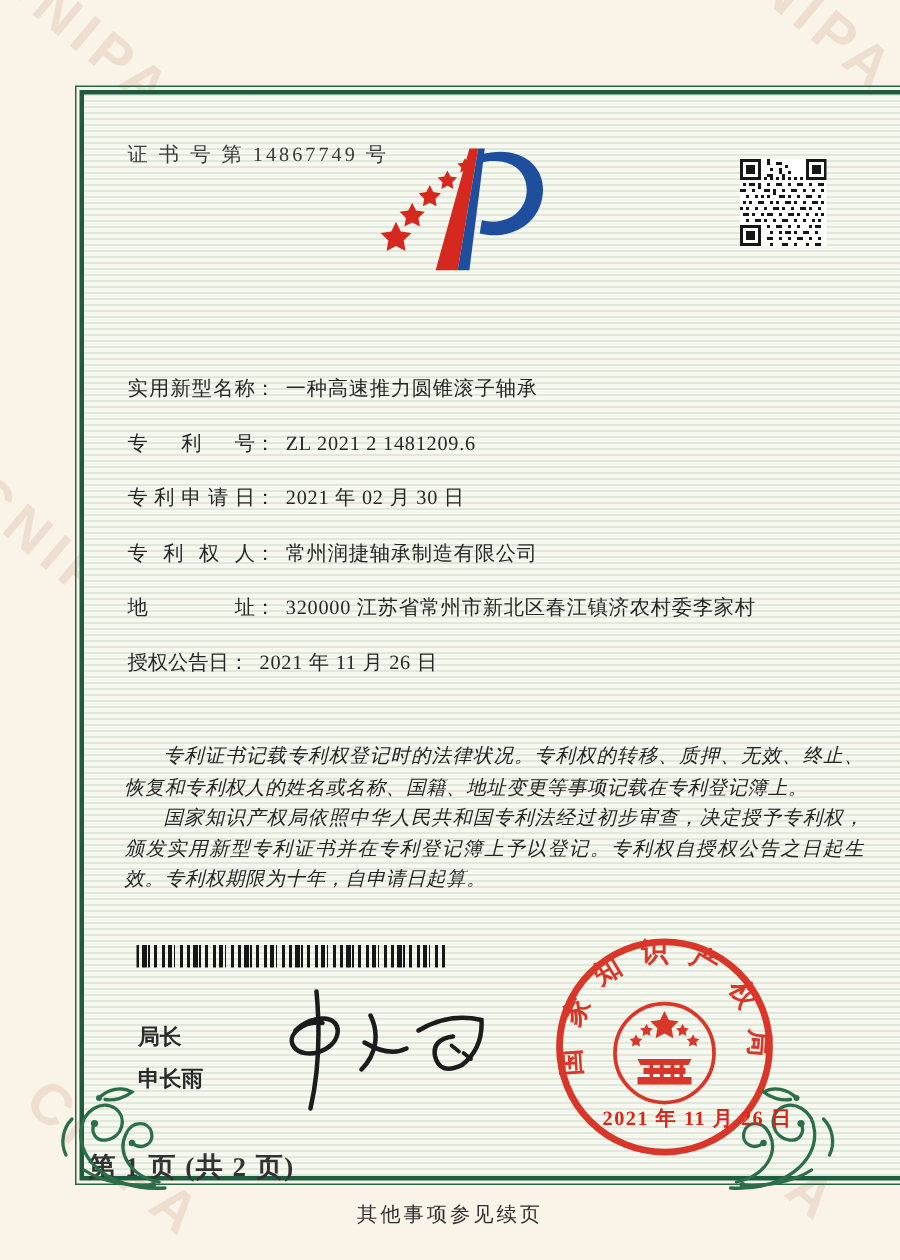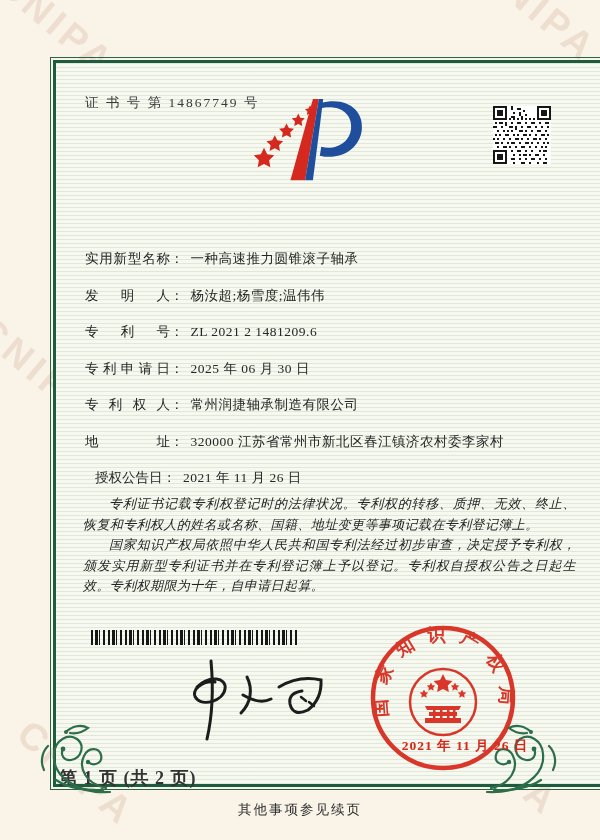"发明人： 杨汝超;杨雪度;温伟伟" div.field-row { html: <div> <span>发明人</span><span>：</span><span>杨汝超;杨雪度;温伟伟</span> </div> -> none }
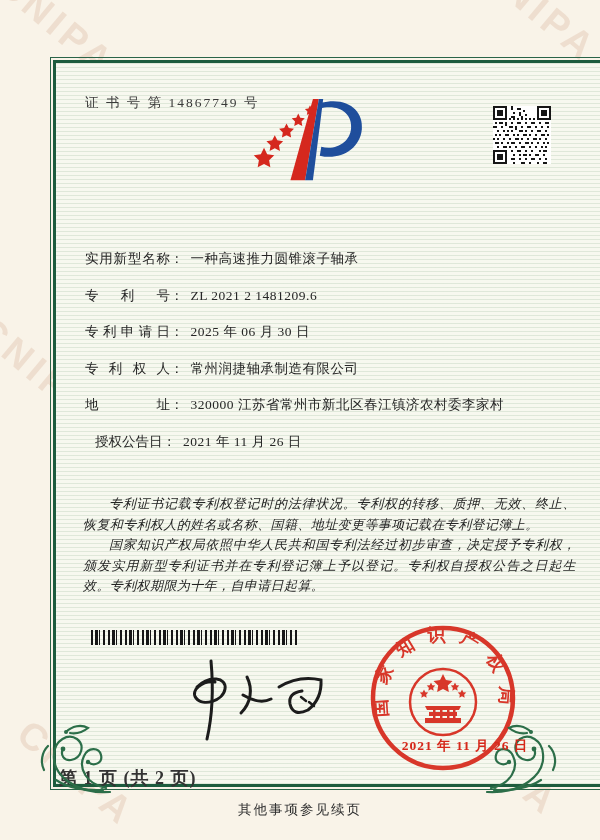"2025 年 06 月 30" span.fvalue { text: 2025 年 06 -> 2021 年 02 }
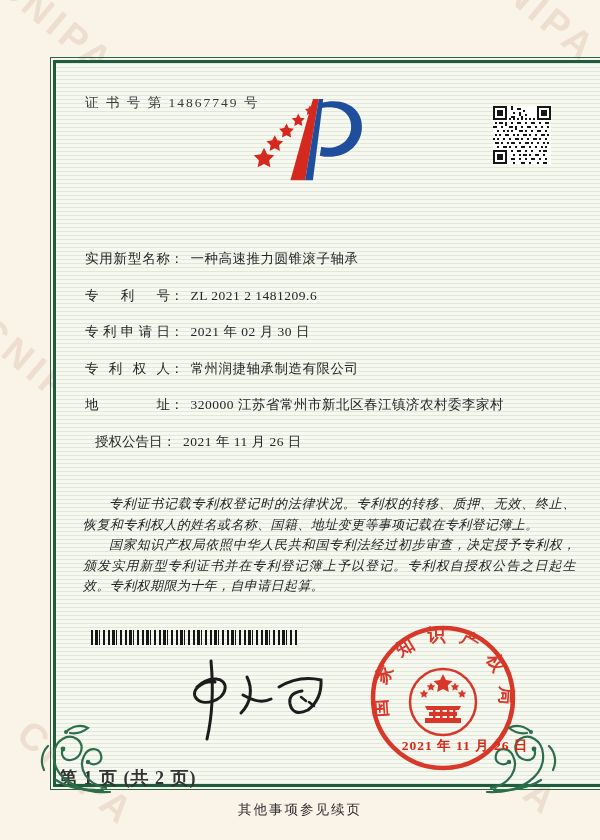"授权公告日： 2021 年 11 月" div.grant-row { margin-left: 10px -> none }
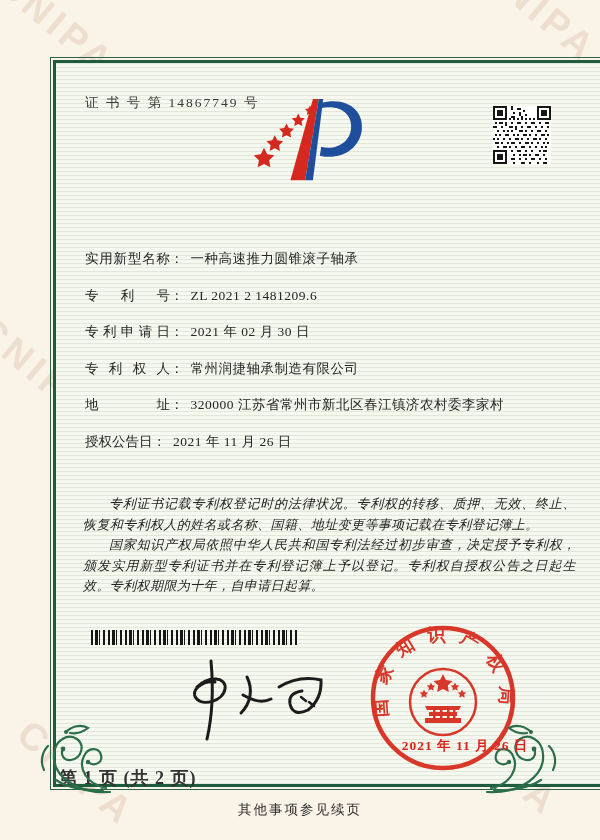"局长" div.sig-block { html: none -> <div> <div>局长</div> <div>申长雨</div> </div> }
